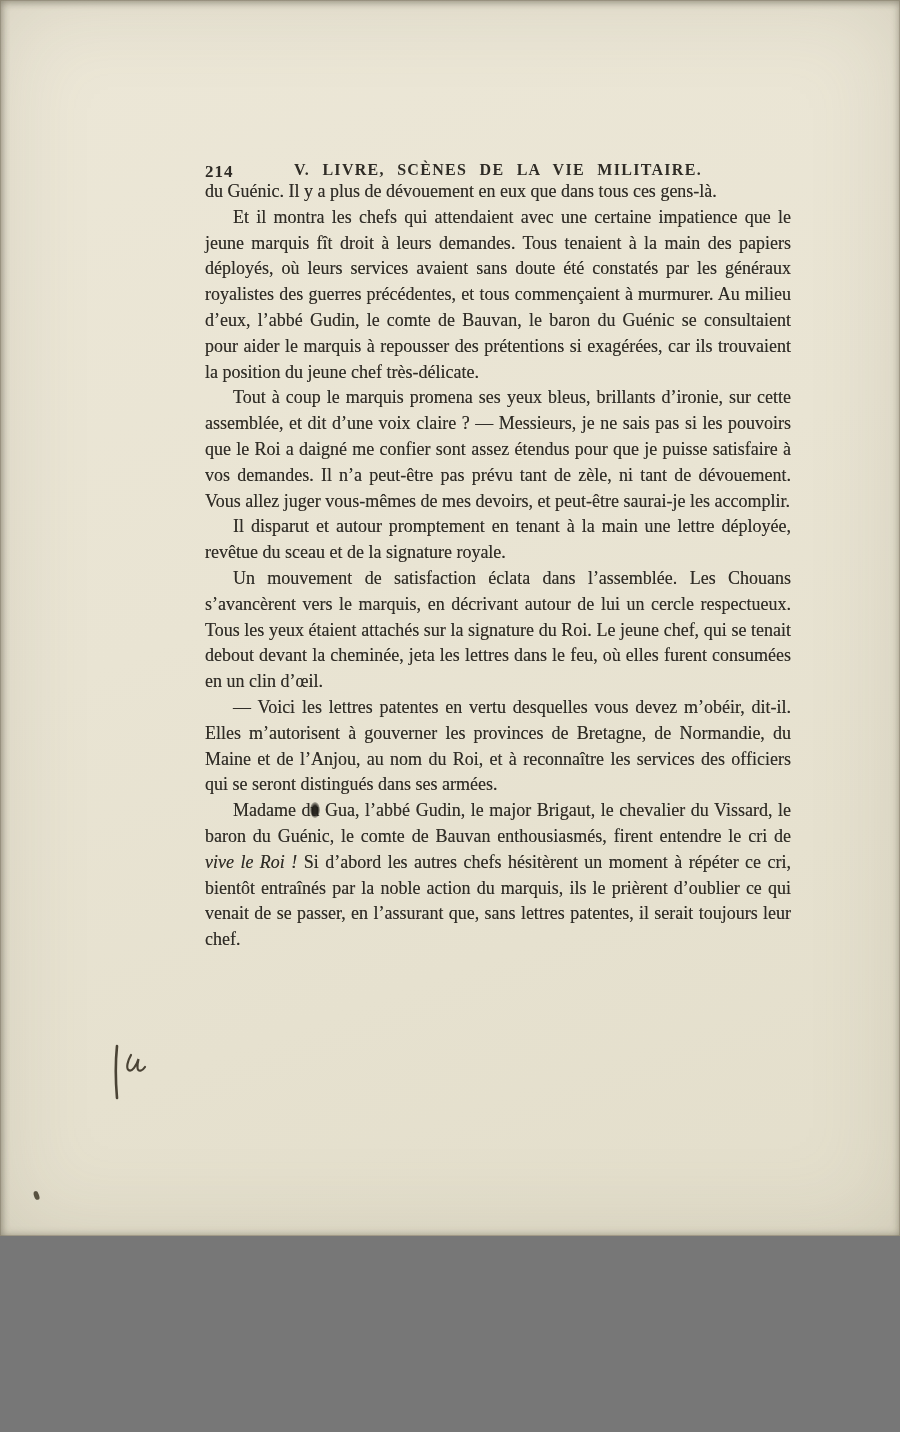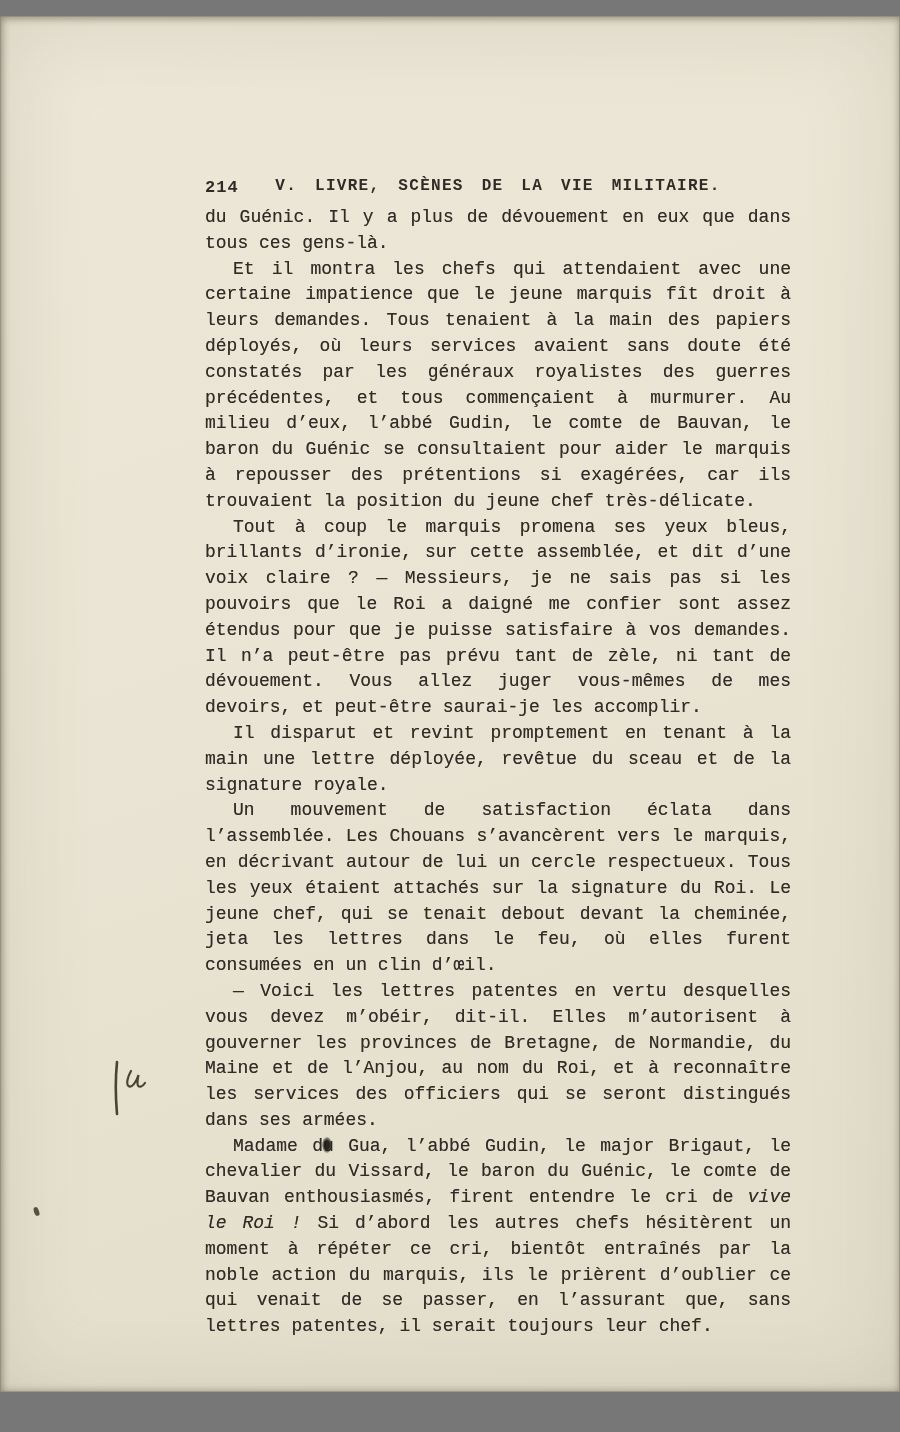"214" .scan { font-family: Liberation Mono, monospace -> Liberation Serif, serif; height: 1376px -> 1236px; margin: 16px auto -> 0 auto }
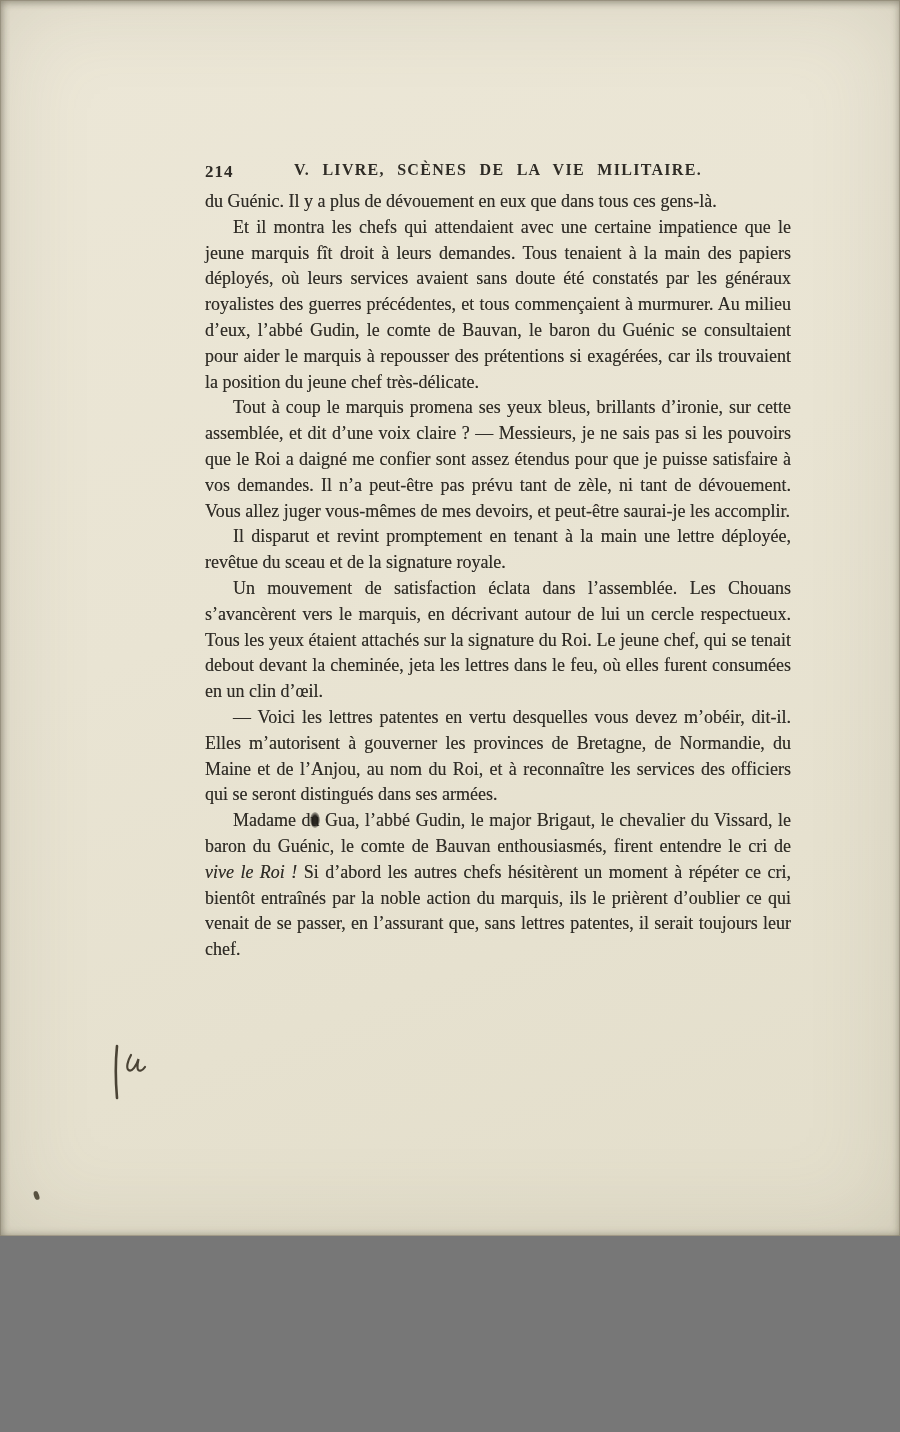"du Guénic. Il y a" .text-block { top: 189px -> 179px }
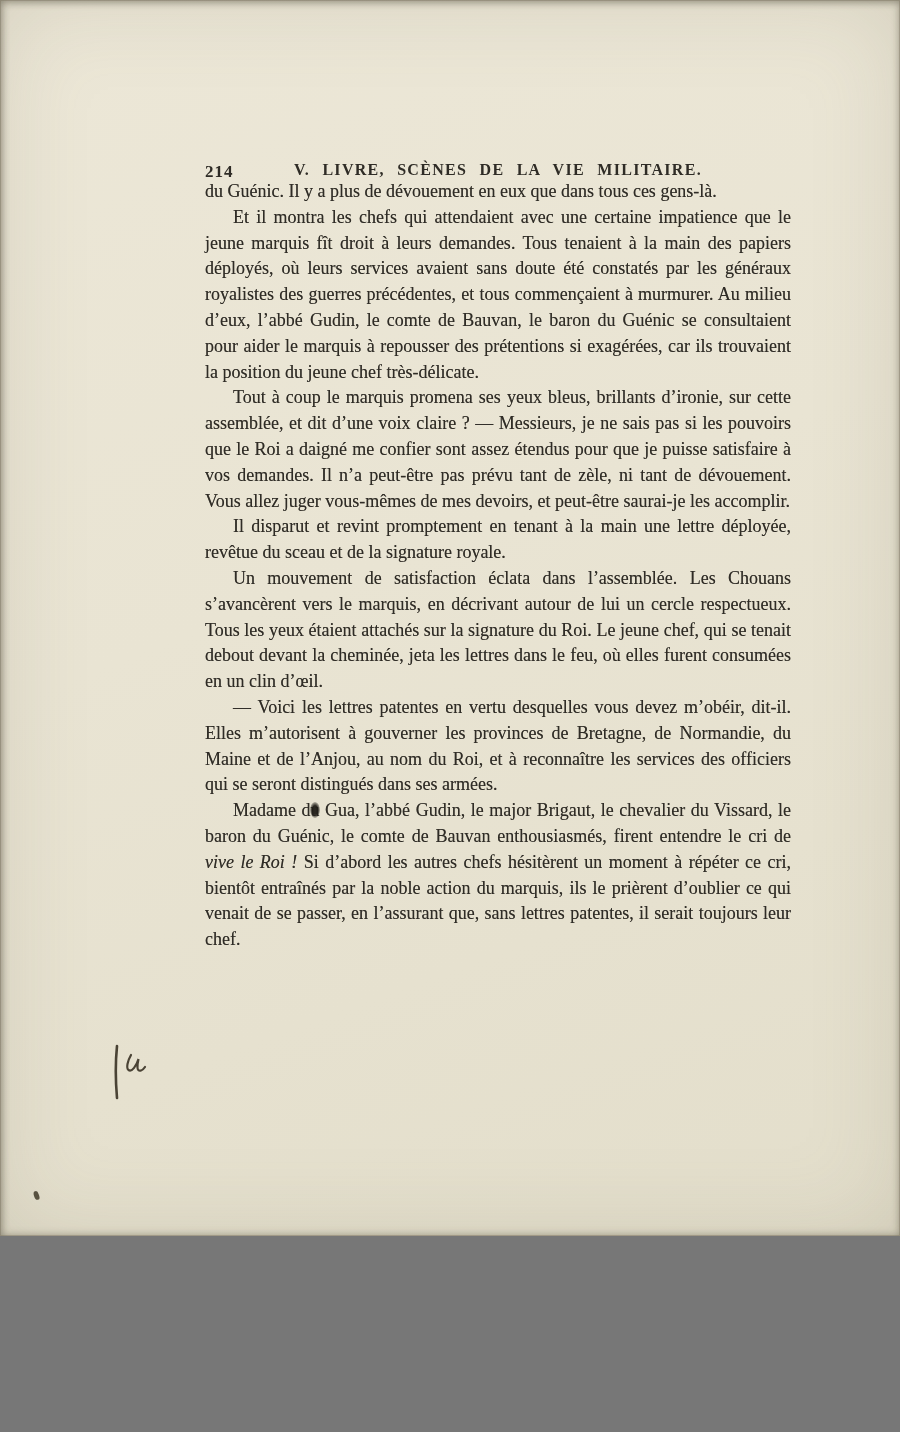"Il disparut et revint promptement" span { text: revint -> autour }
